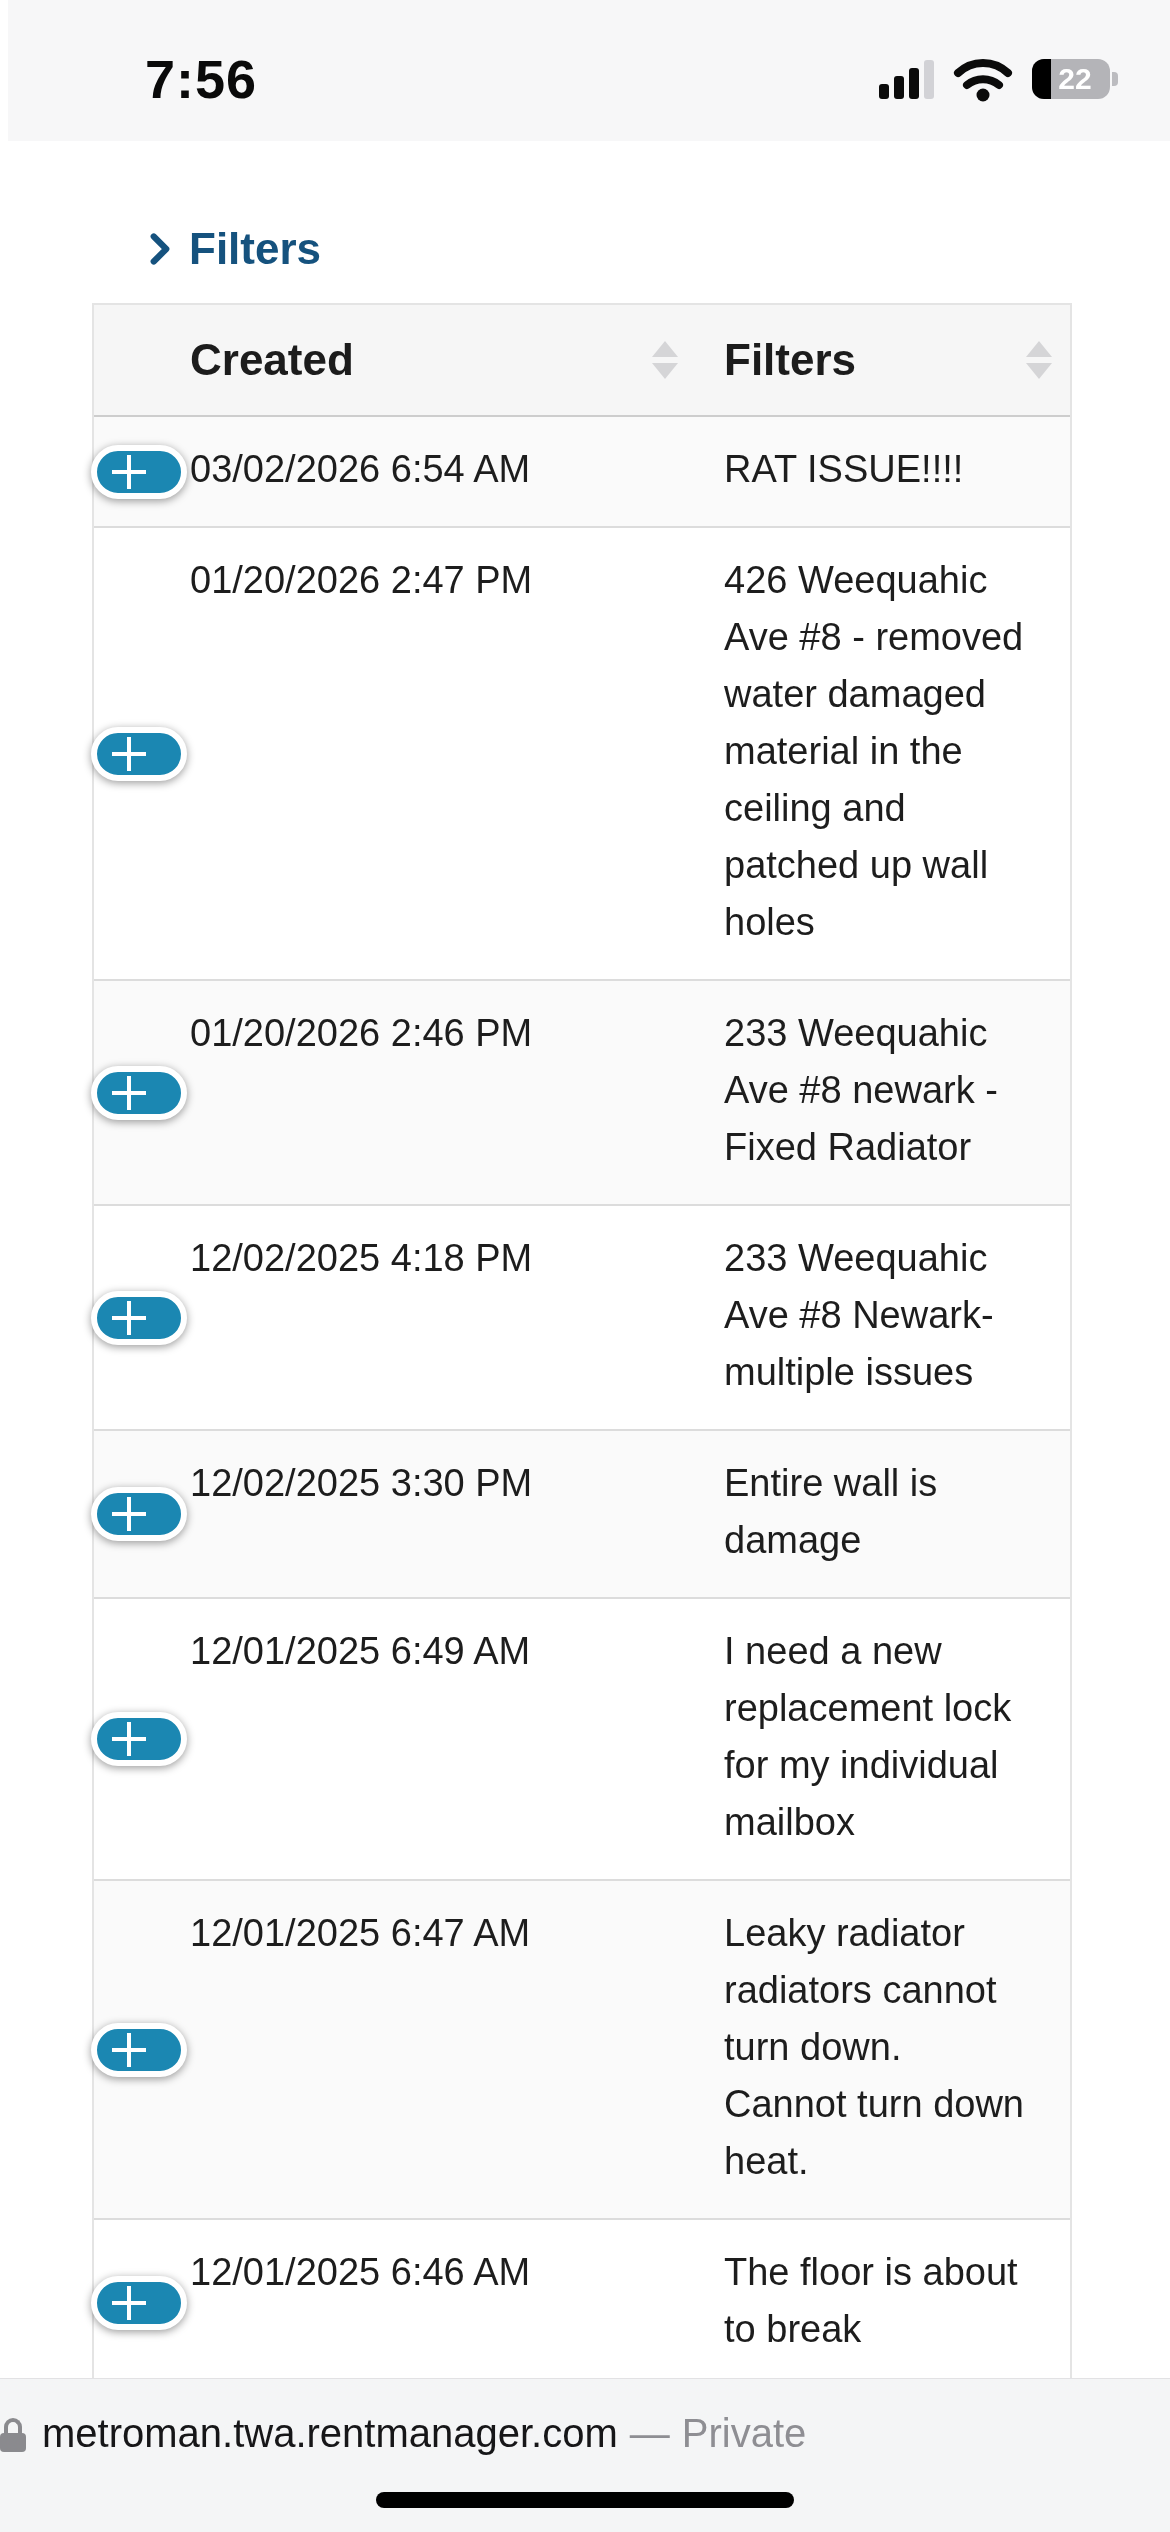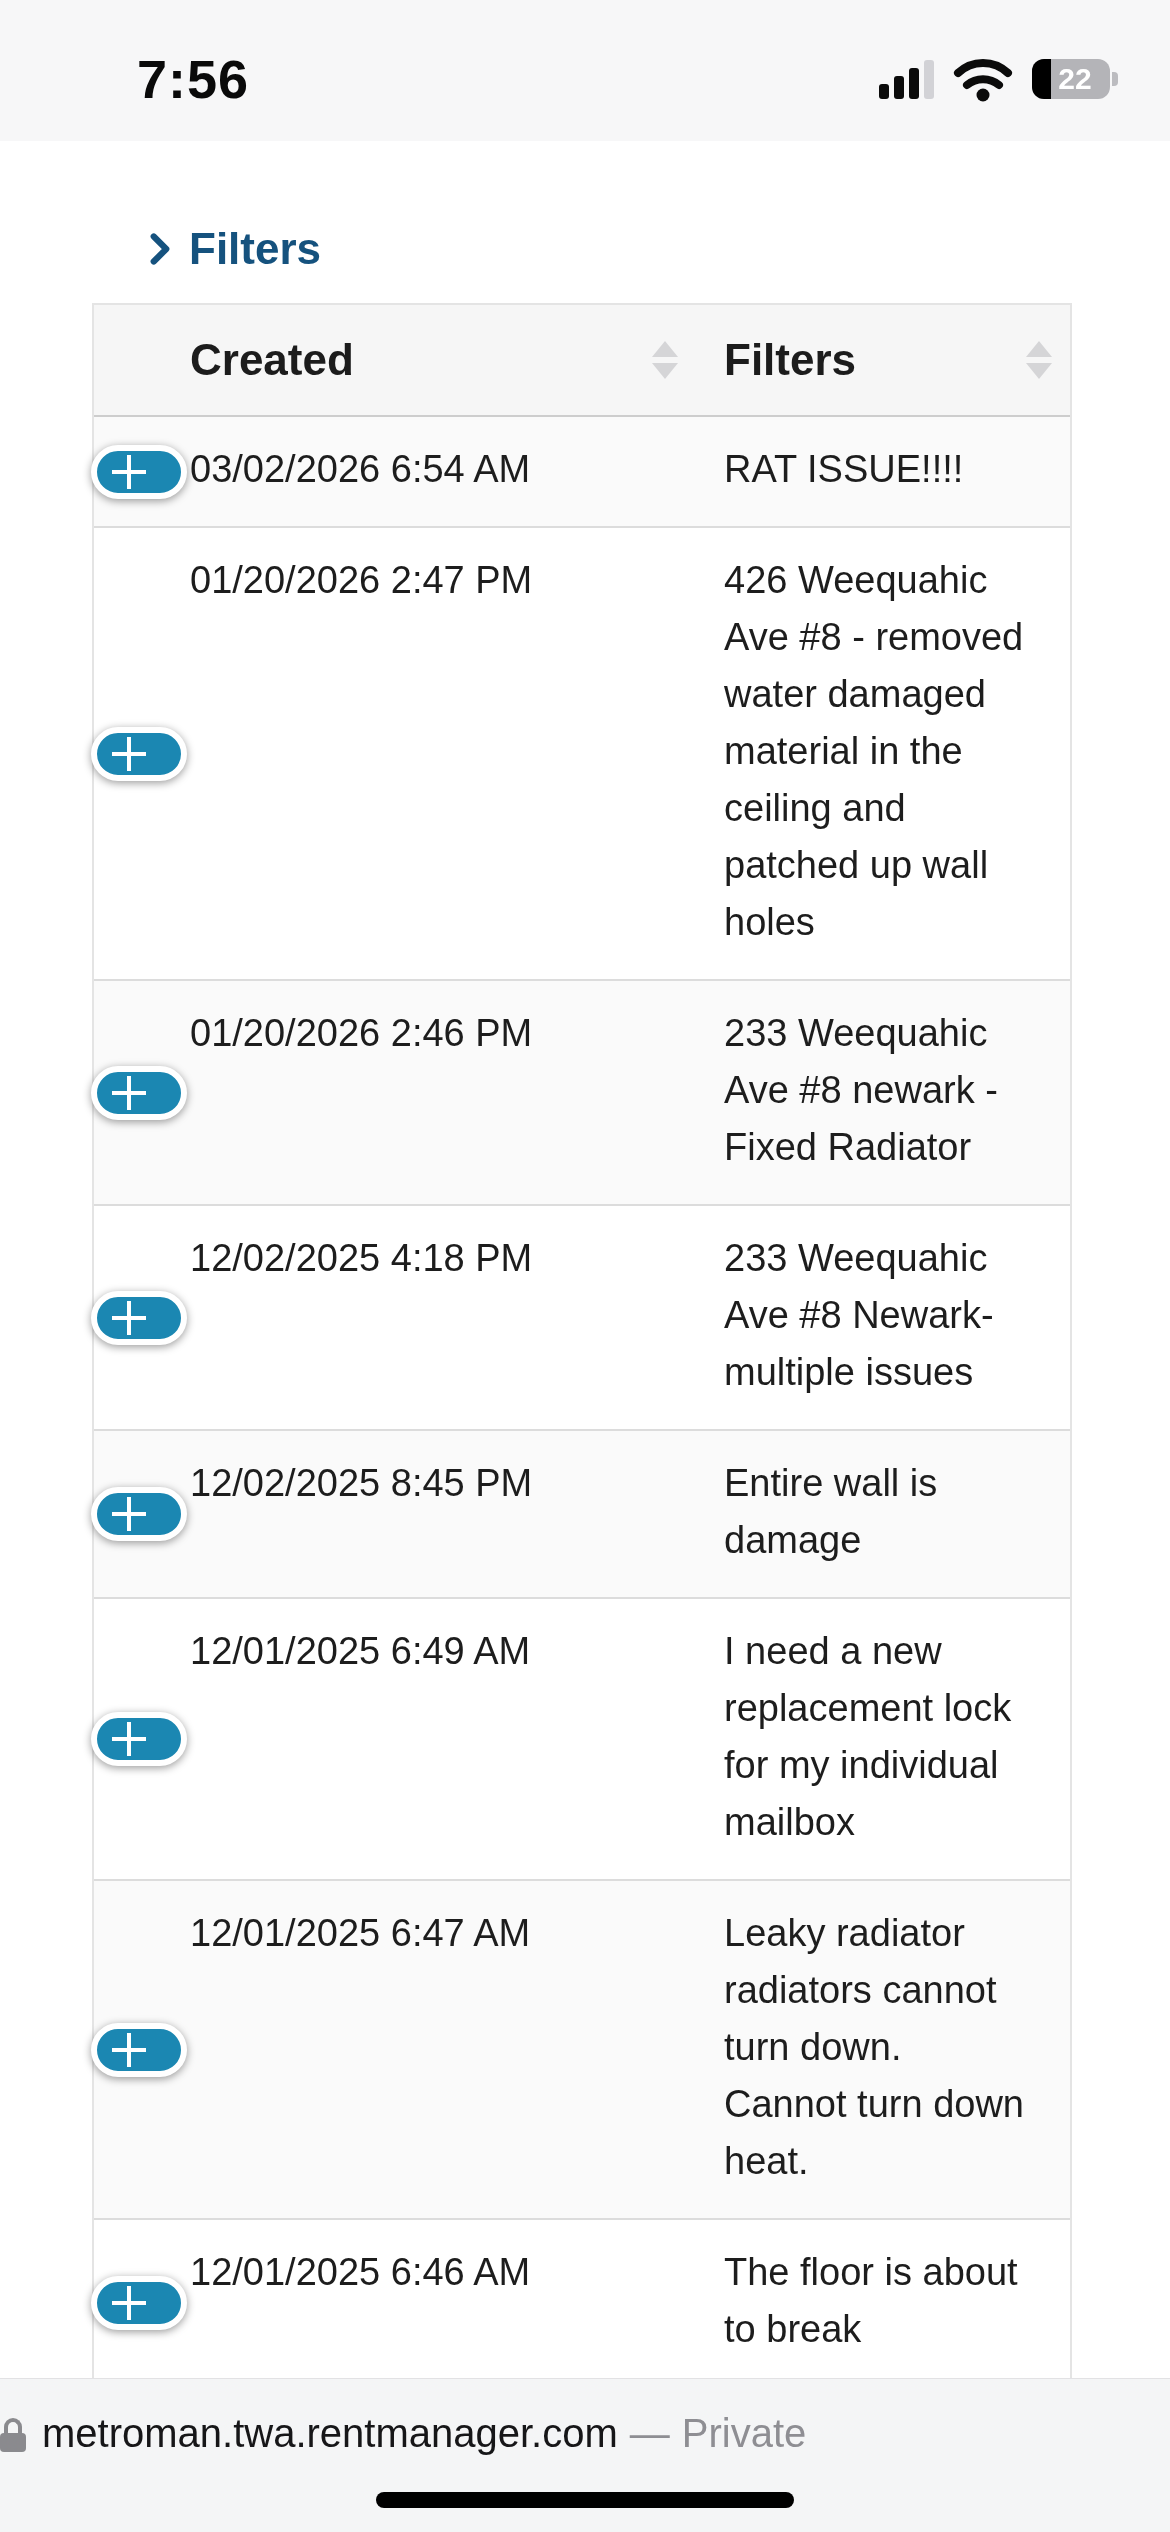"7:56" .status-bar { left: 0 -> 8px }
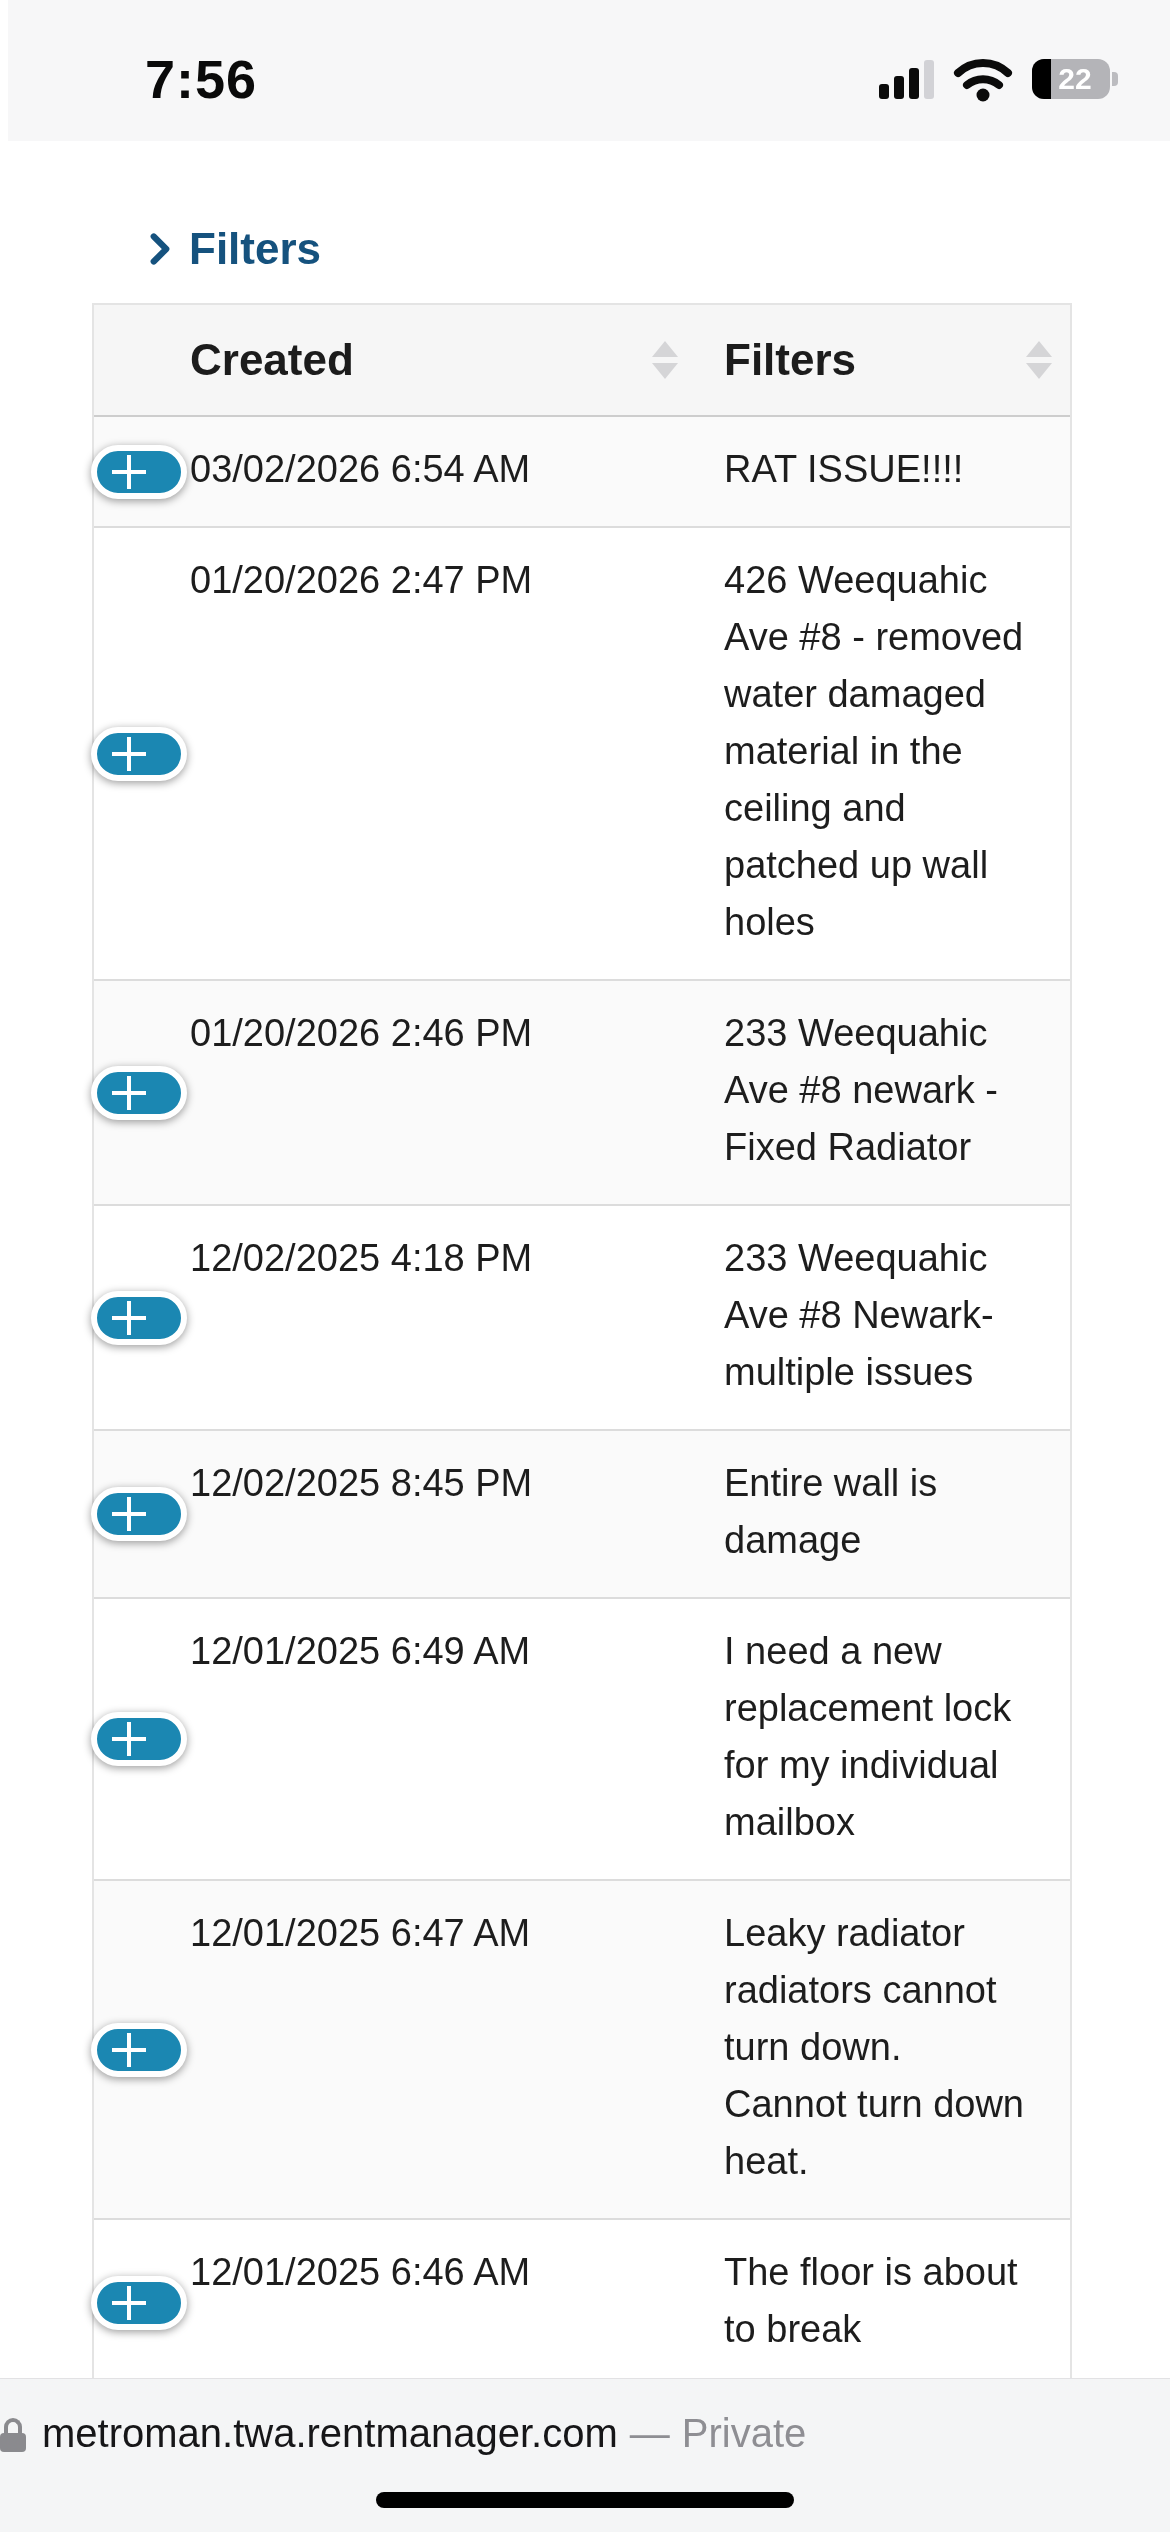"12/02/2025 8:45 PM" div.td { text: 8:45 -> 3:30 }
